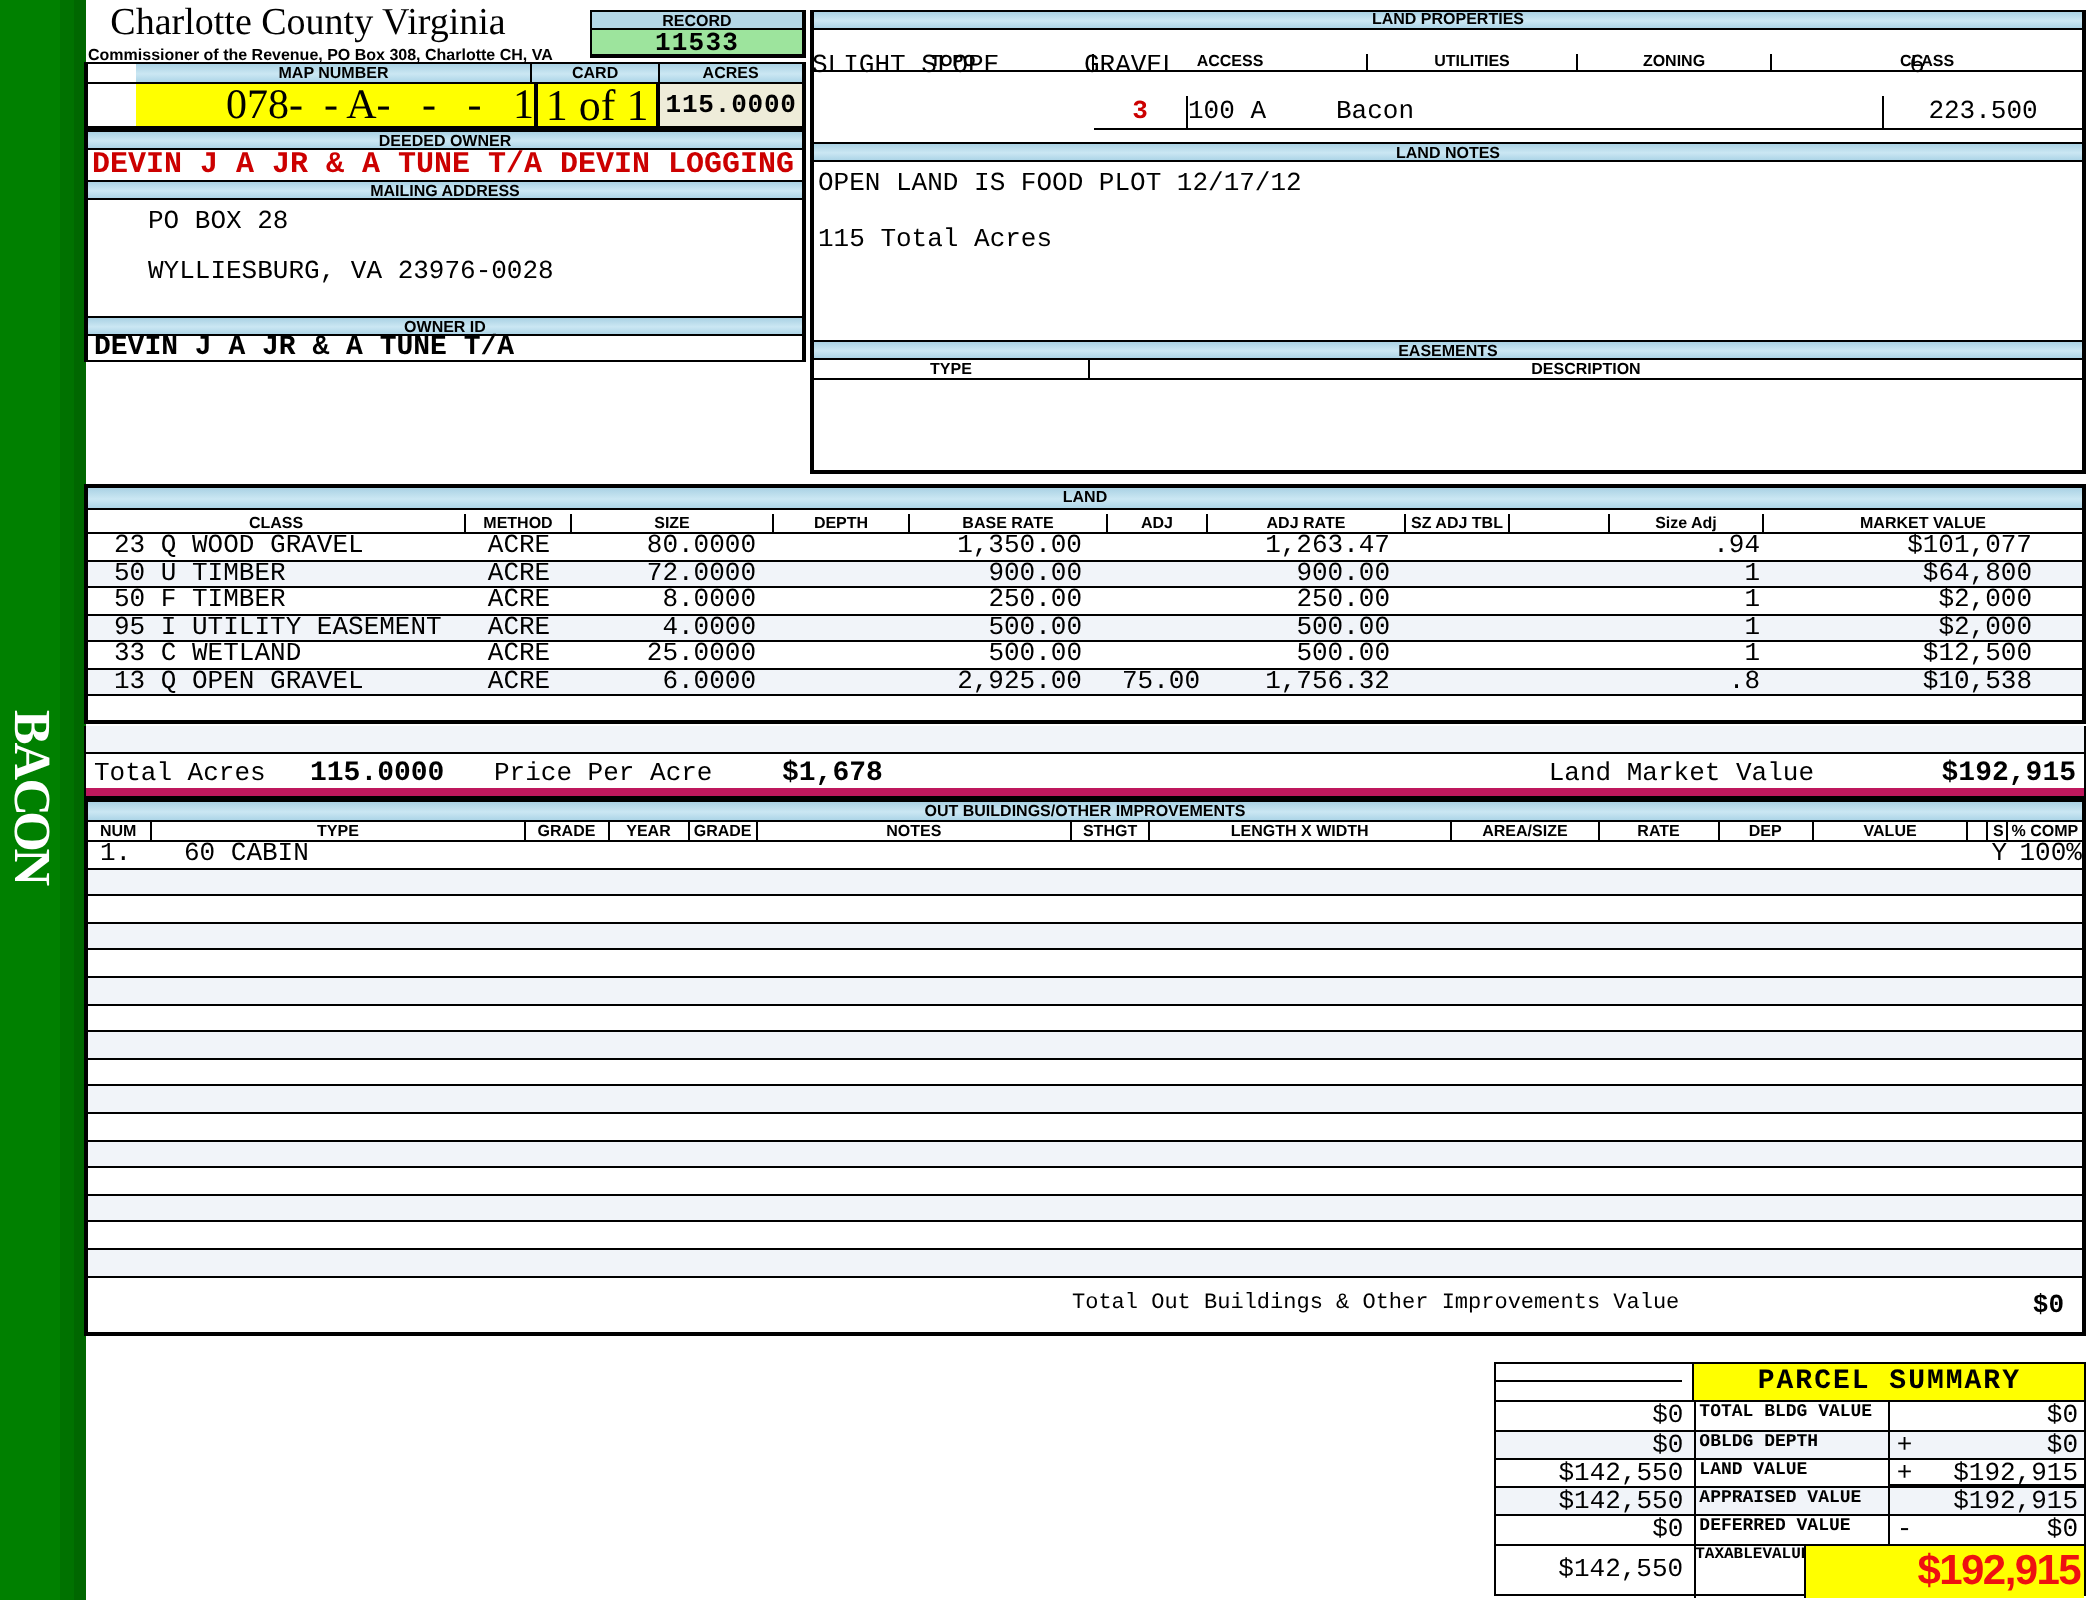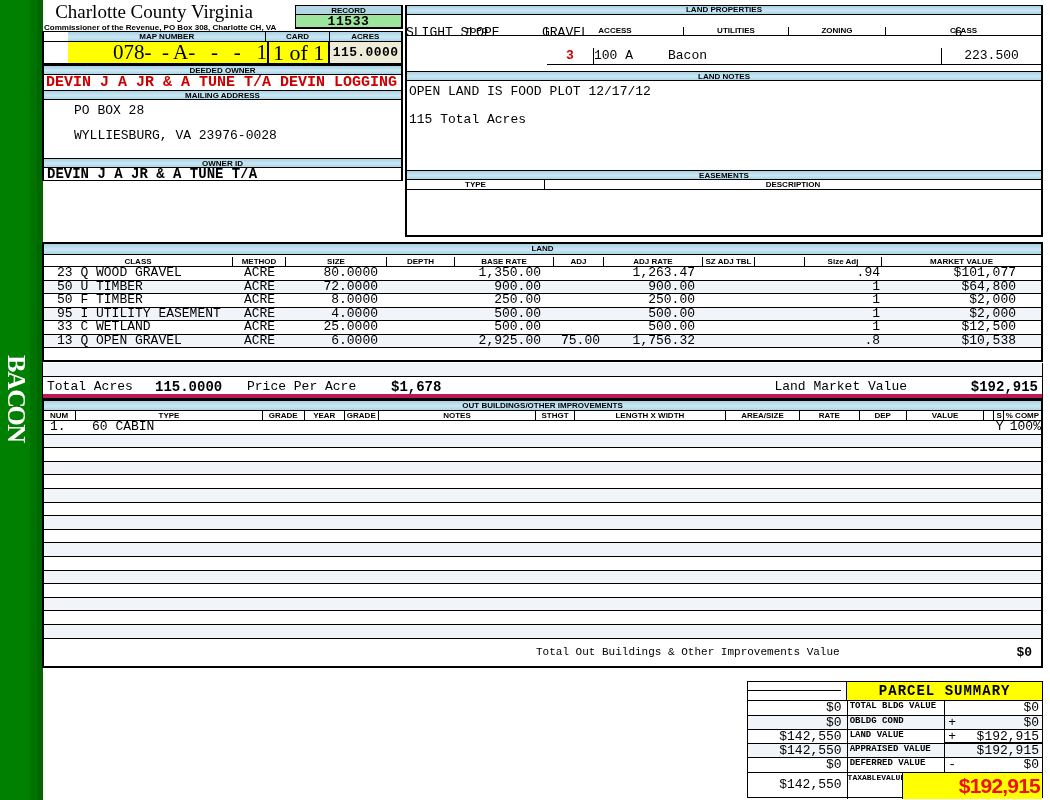"OBLDG COND" div.pc-label { text: COND -> DEPTH }
